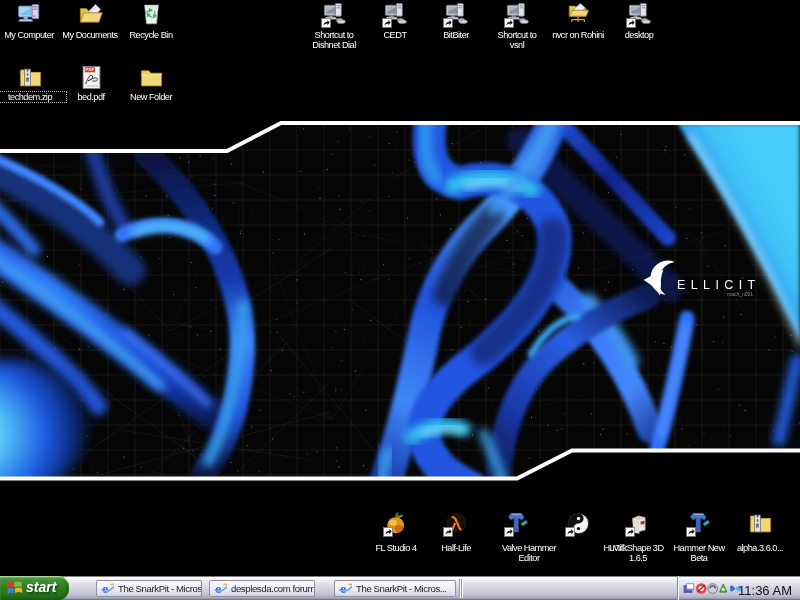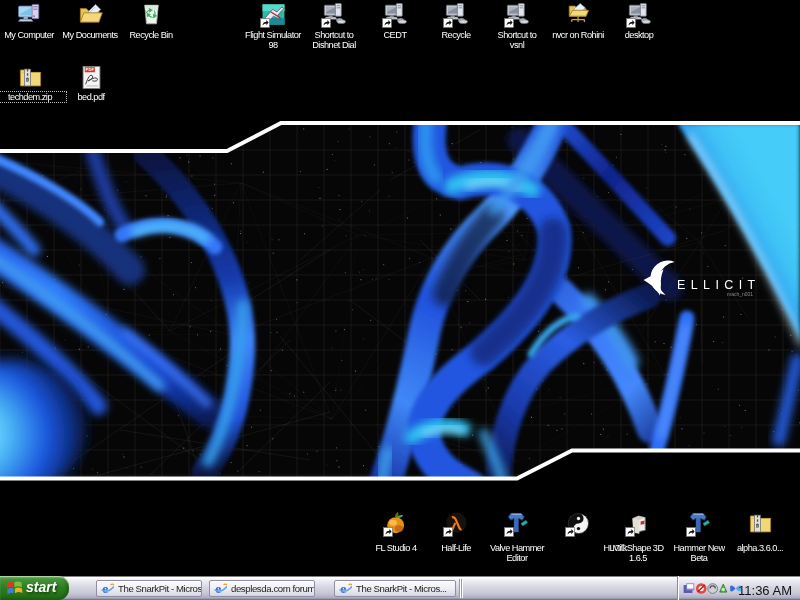"Flight Simulator" div.ic { html: <div> <svg> <use></use> </svg> <svg> <use></use> </svg> <div>Flight Simulator<br>98</div> </div> -> none }
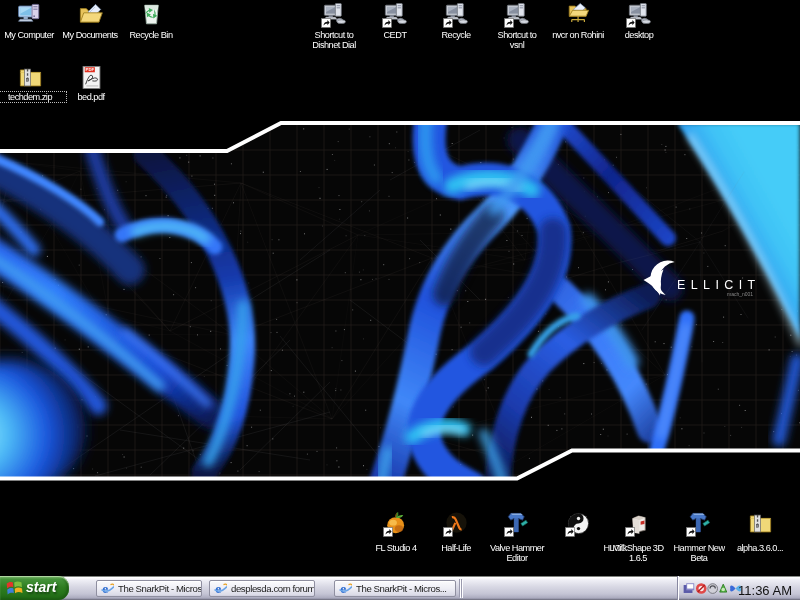"Recycle" div.lbl { text: Recycle -> BitBiter }
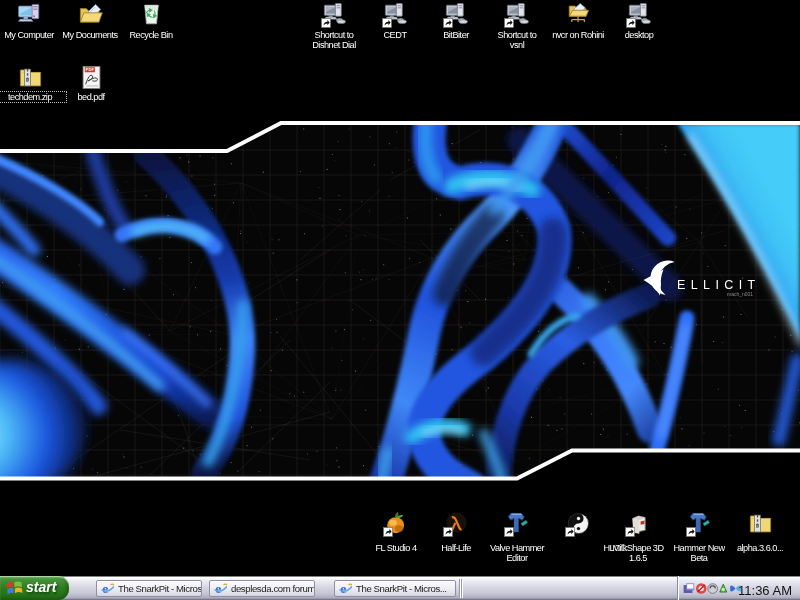"New Folder" div.ic { html: none -> <div> <svg> <use></use> </svg> <div>New Folder</div> </div> }
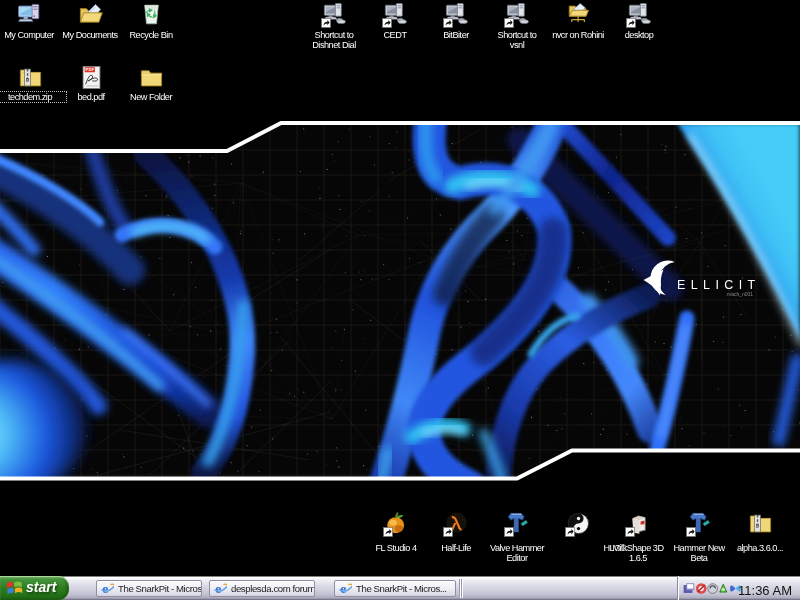"Valve Hammer" div.lbl { left: 0 -> 12px }
